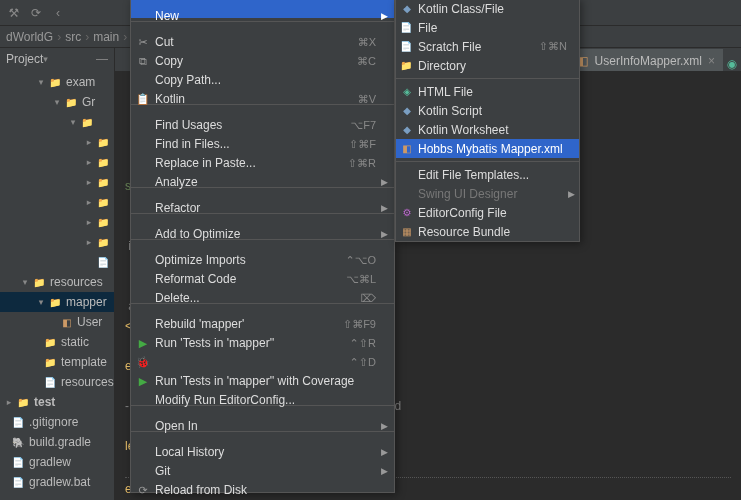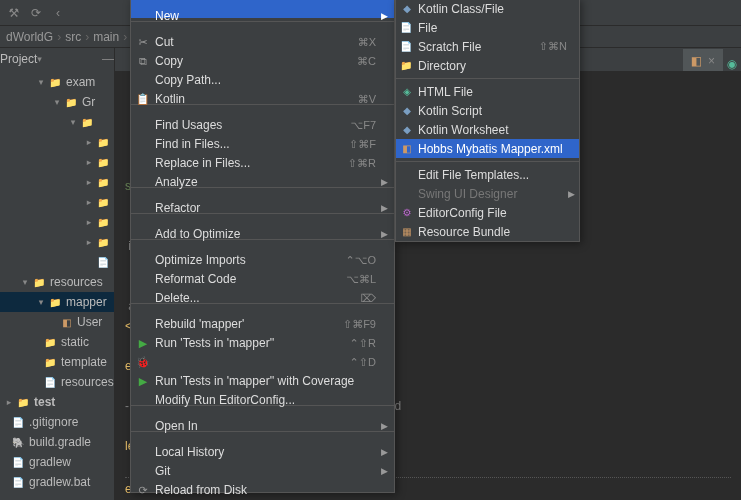"Project" .panel-header { padding: 0 0 -> 0 6px }
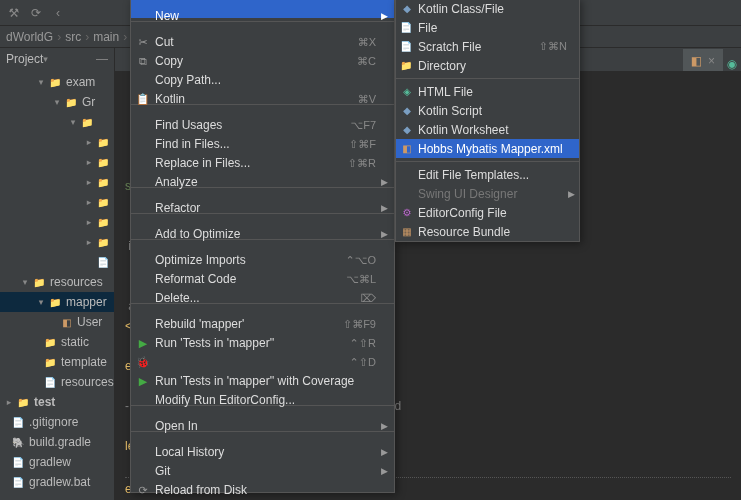"UserInfoMapper.xml" span { html: none -> <span>UserInfoMapper.xml</span> }
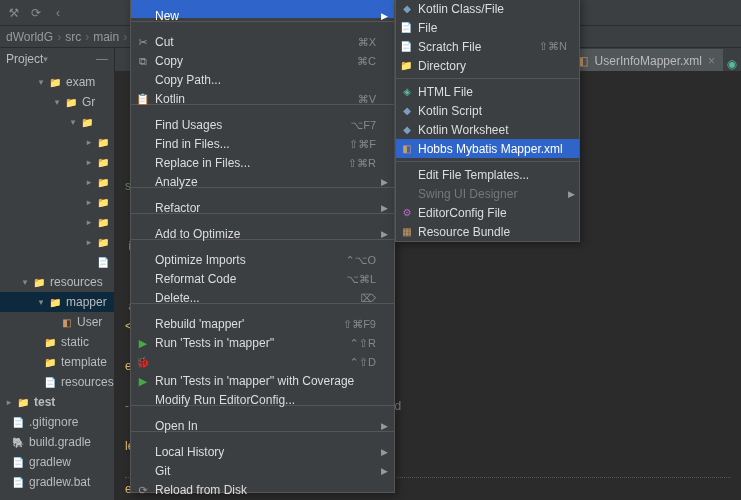"Replace in Files..." span { text: Files -> Paste }
